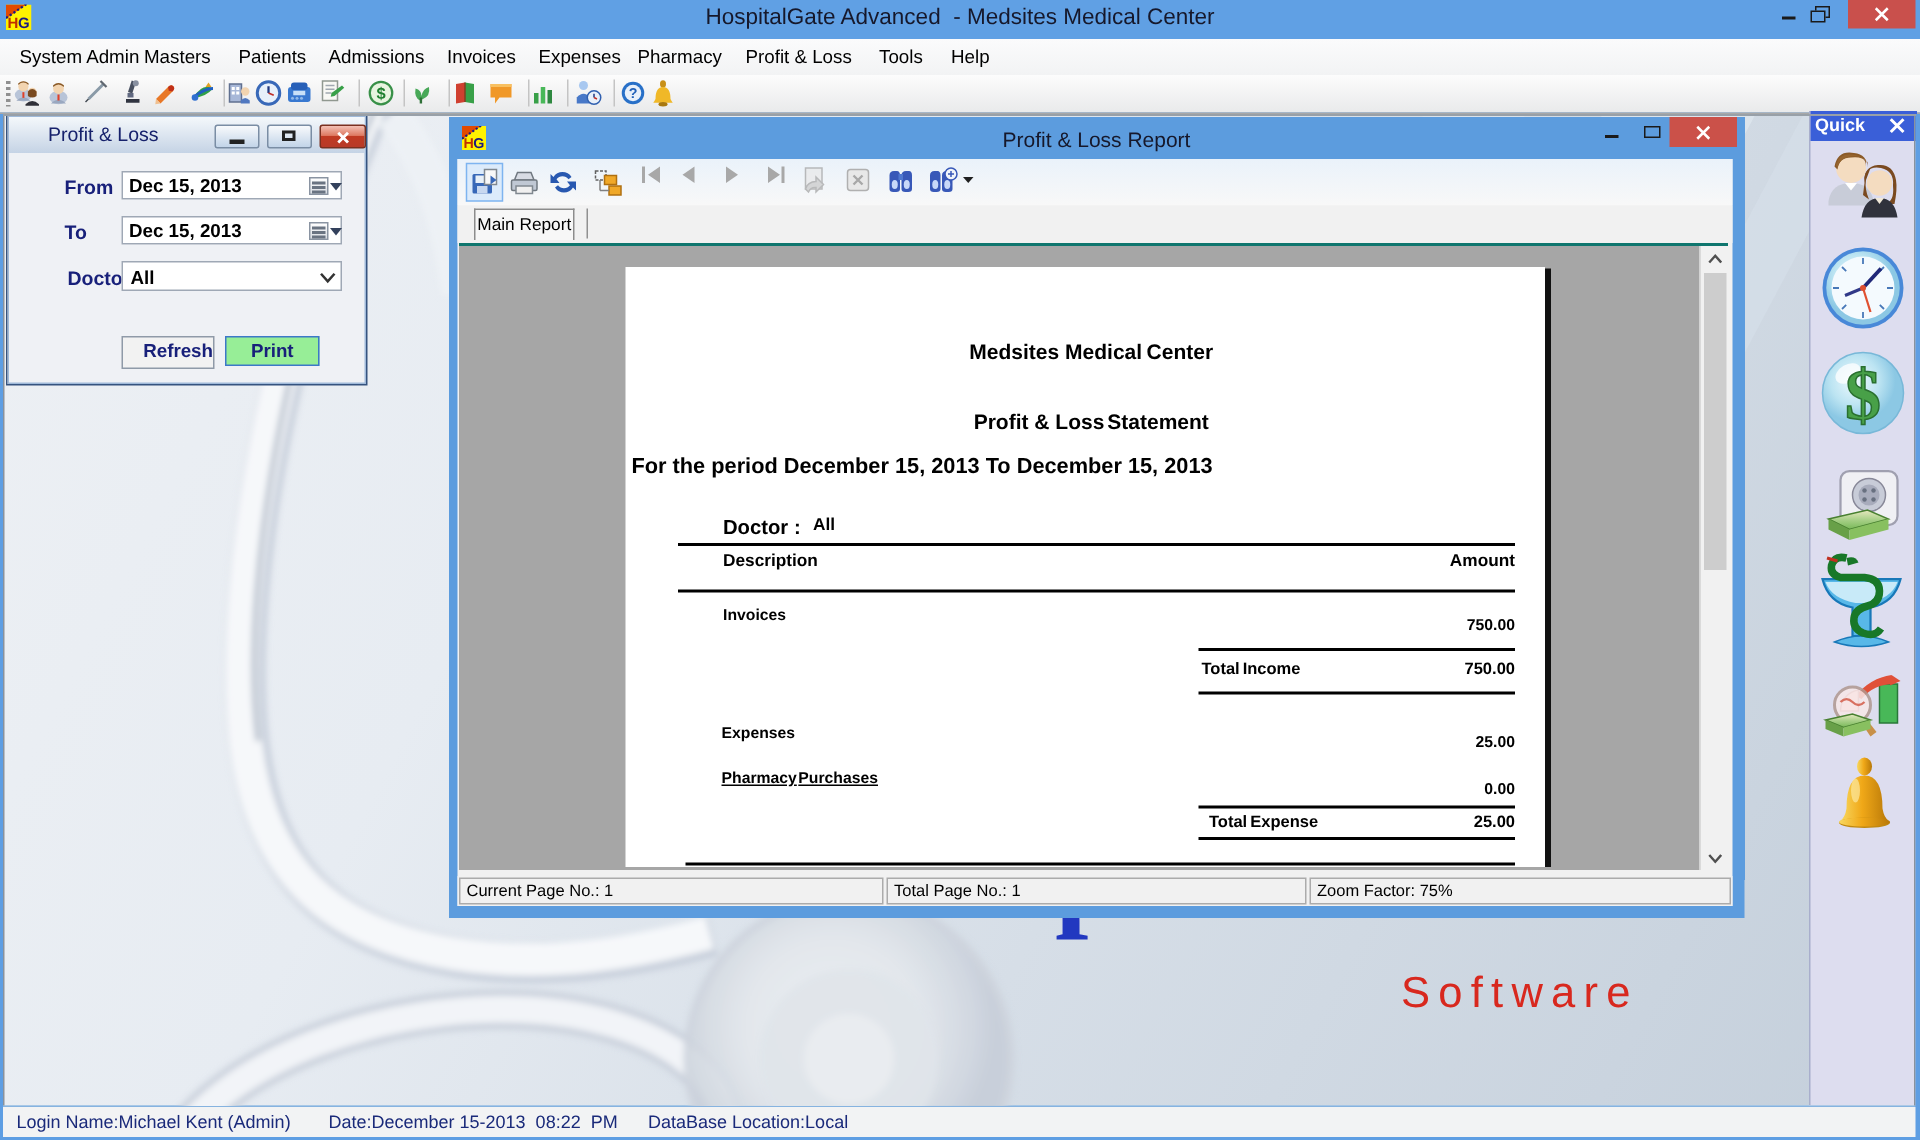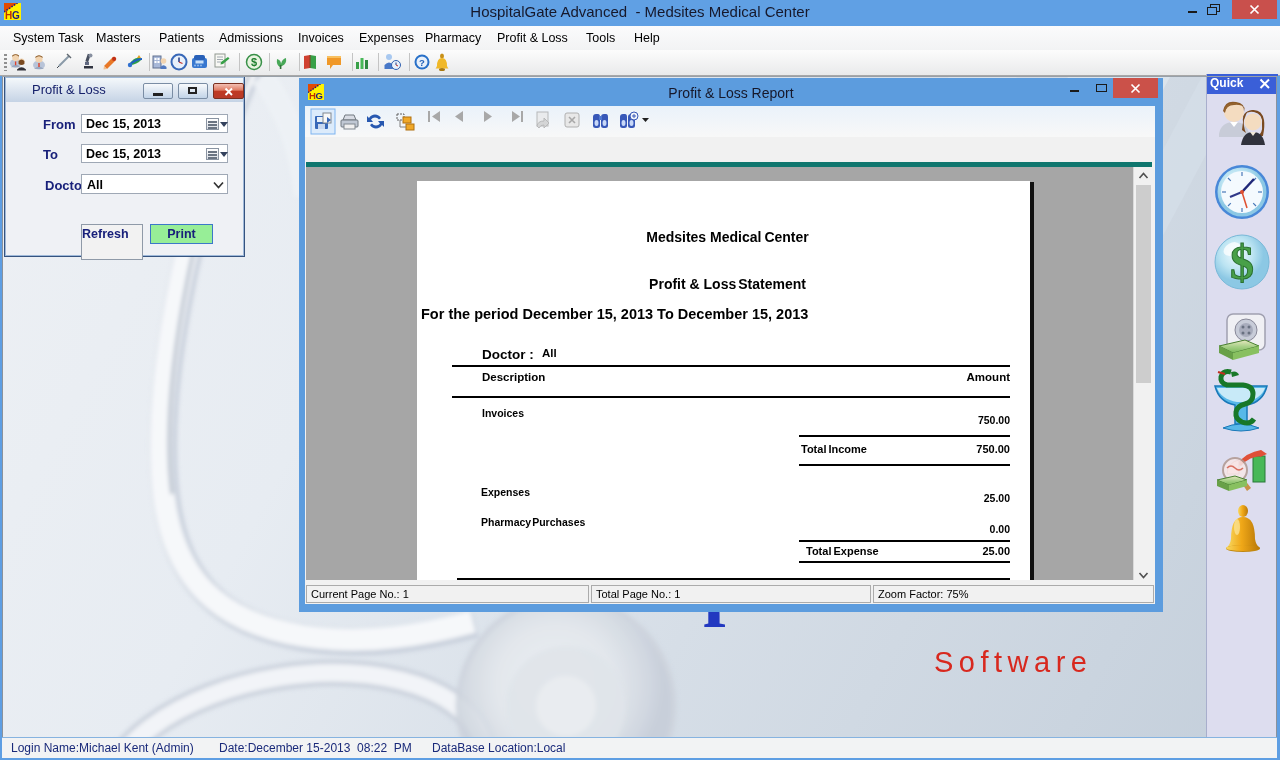"System Task" span.abs { text: Task -> Admin }
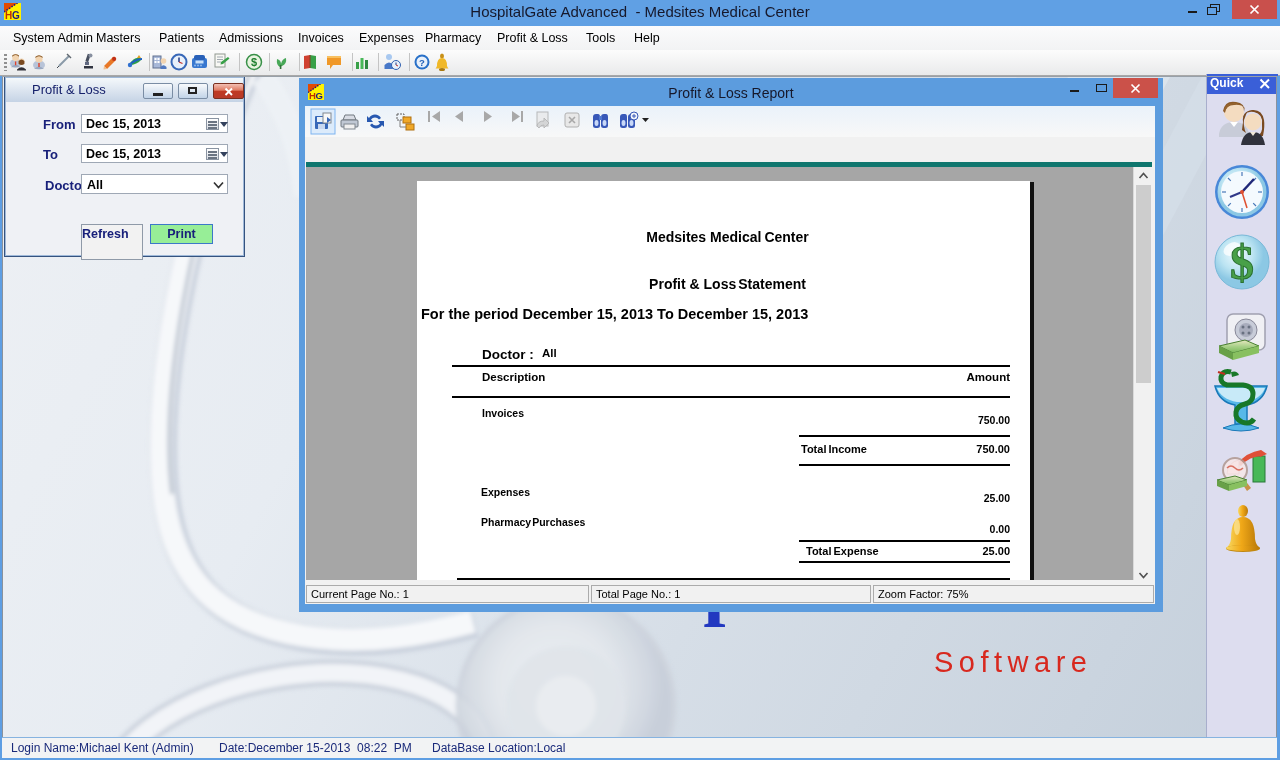"Main Report" div.abs { html: none -> <div> <div>Main Report</div> <div></div> </div> }
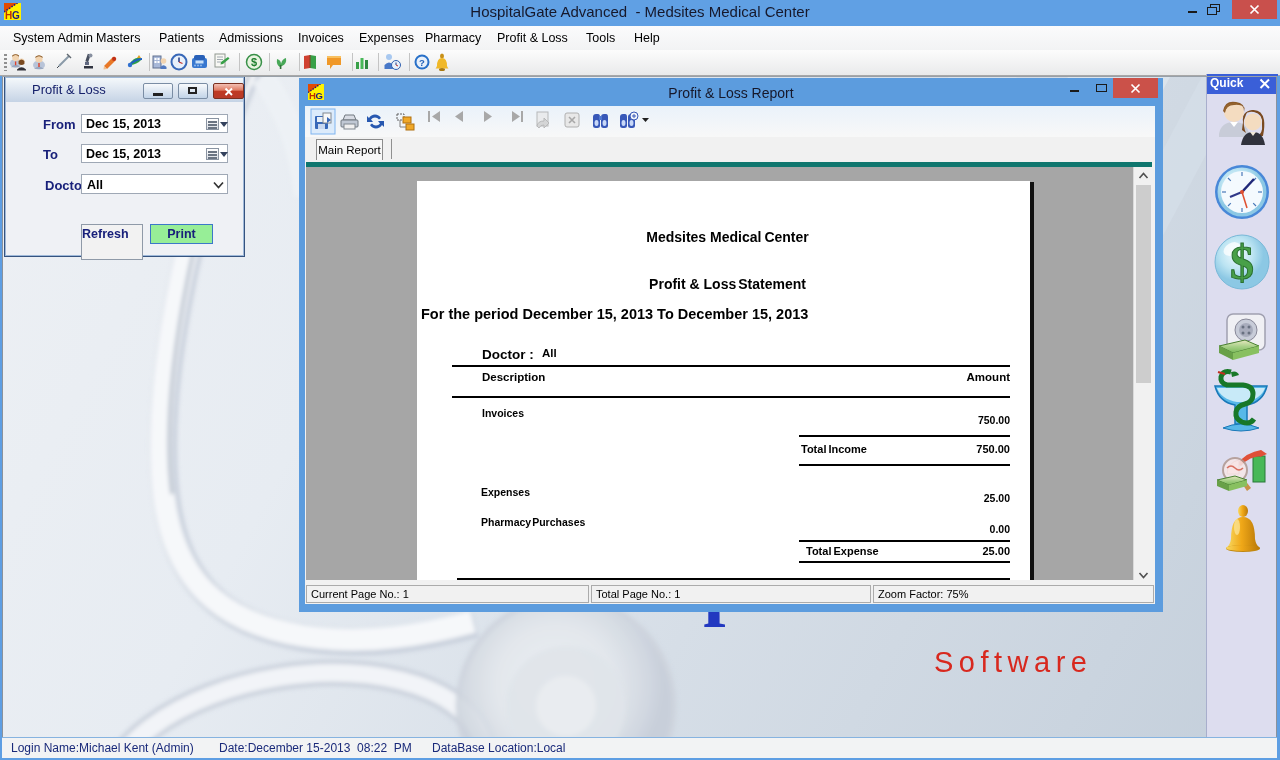"Refresh" div.abs { height: 36px -> 22px; text-align: left -> right }
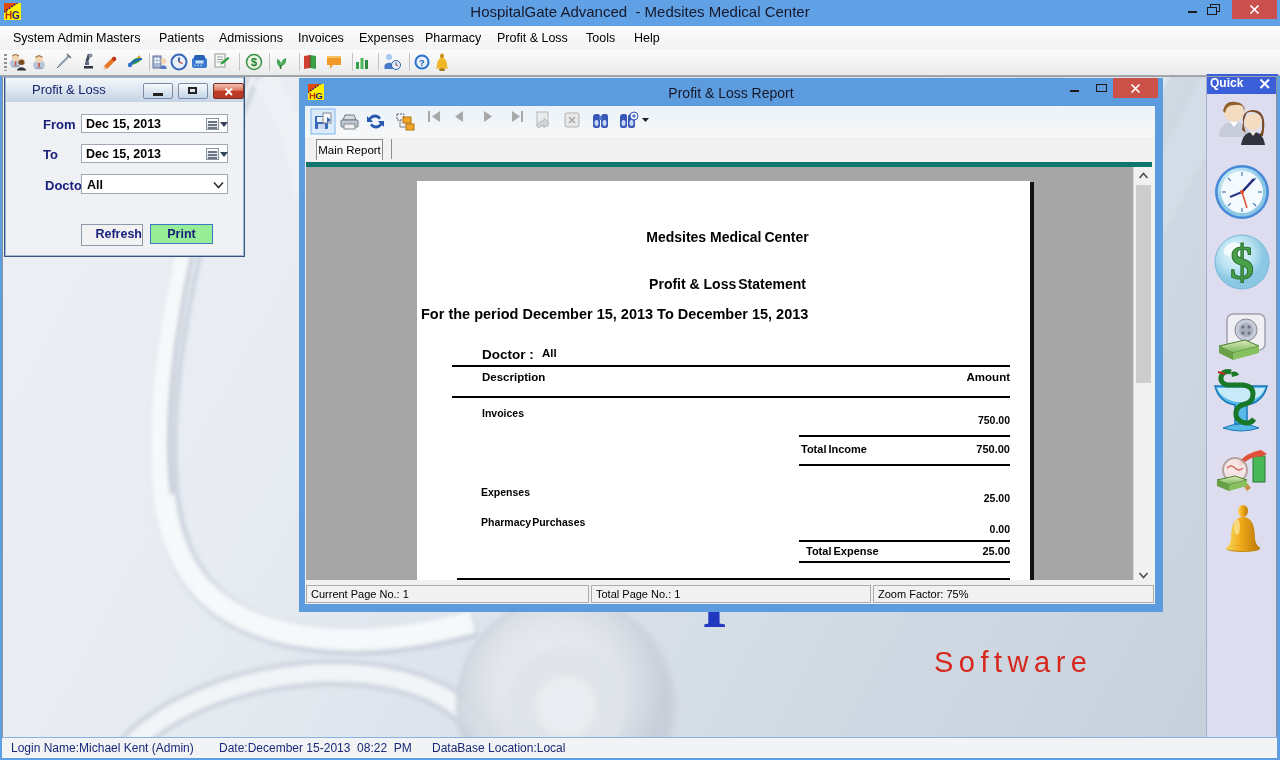"Medsites Medical Center" div.abs { border-top: 5px solid #0f766e -> 2px solid #0f766e }
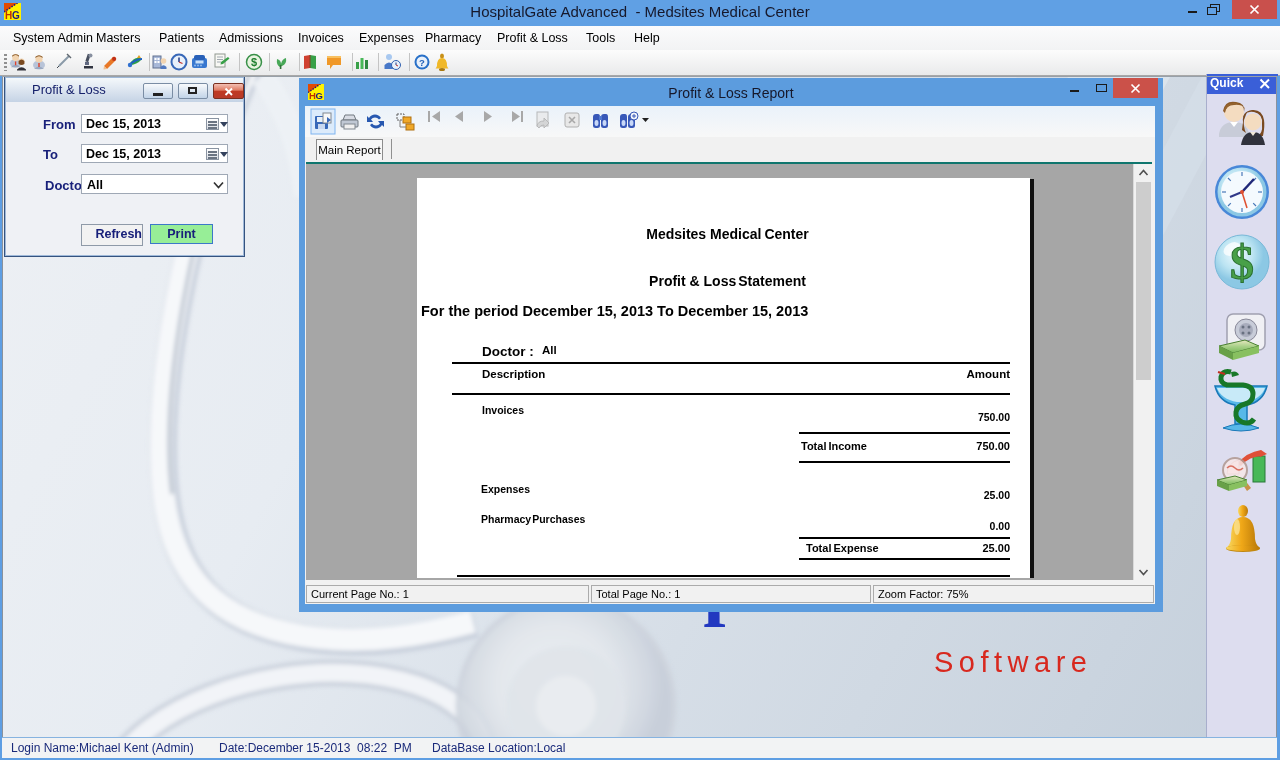"PharmacyPurchases" div.abs { text-decoration: none -> underline }
